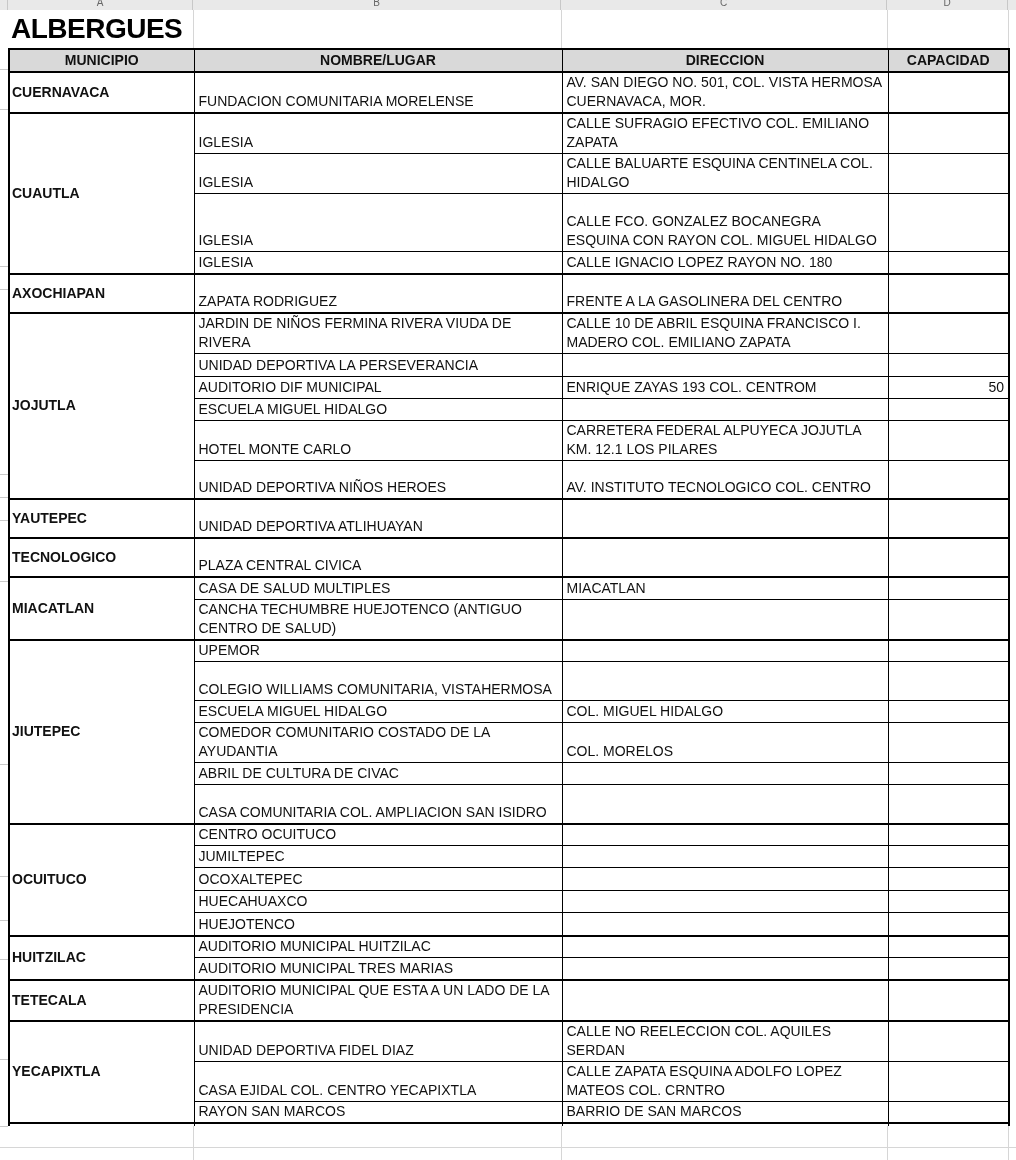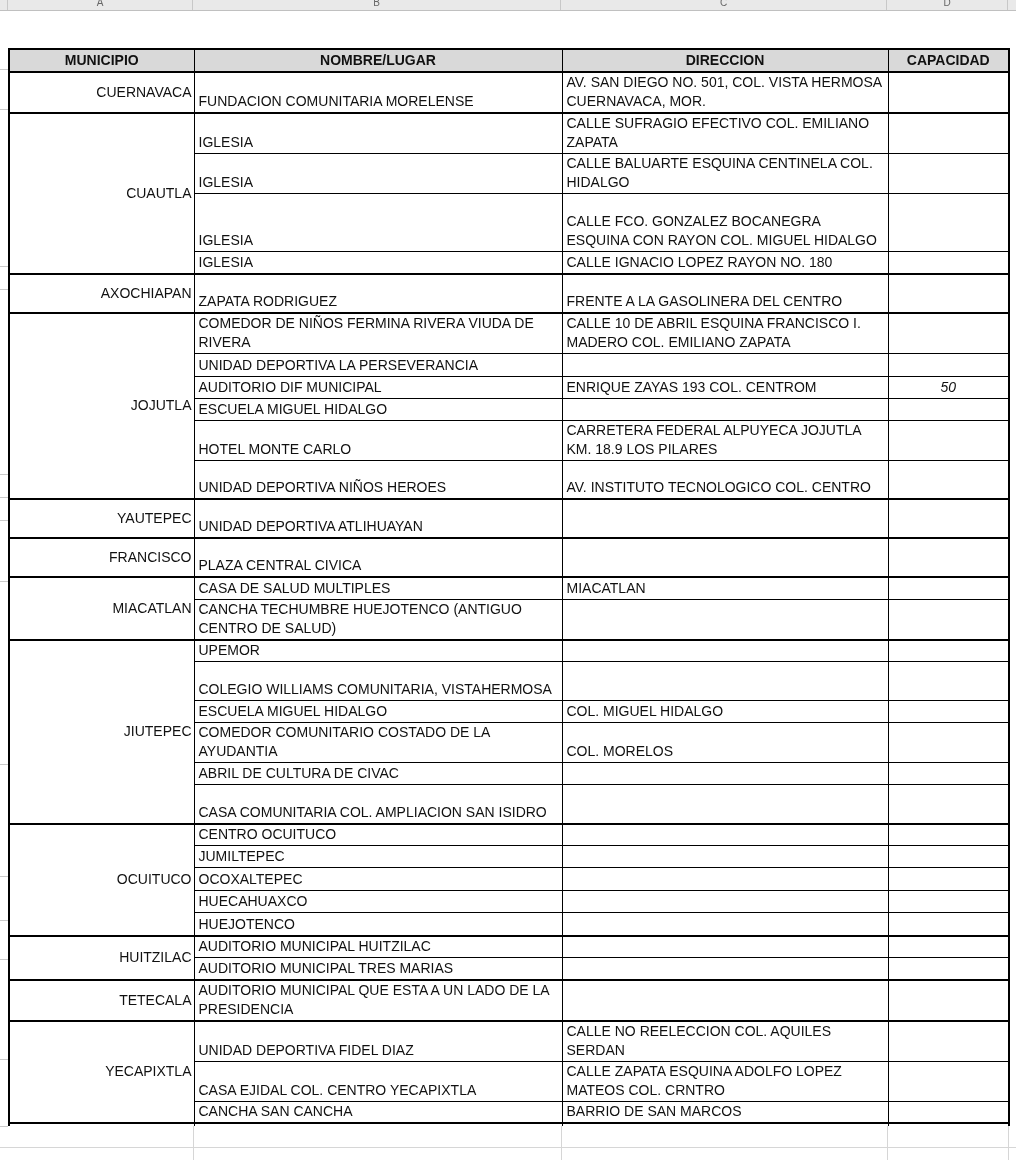"ALBERGUES" div.title-row { html: none -> <div> <div>ALBERGUES</div> <div></div> <div></div> <div></div> <div></div> </div> }
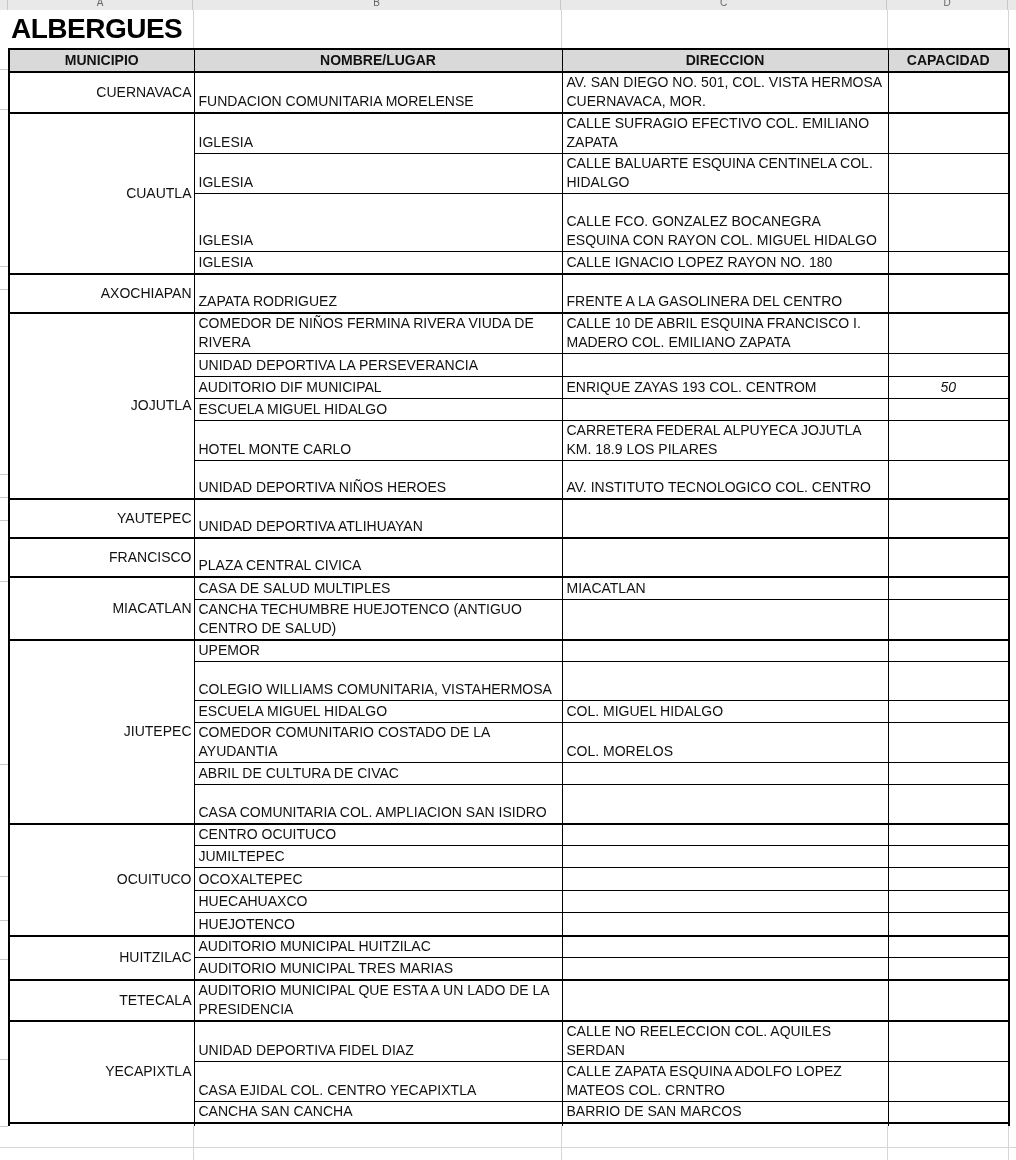"CUERNAVACA" .sheet td.muni { font-weight: normal -> bold; text-align: right -> left }
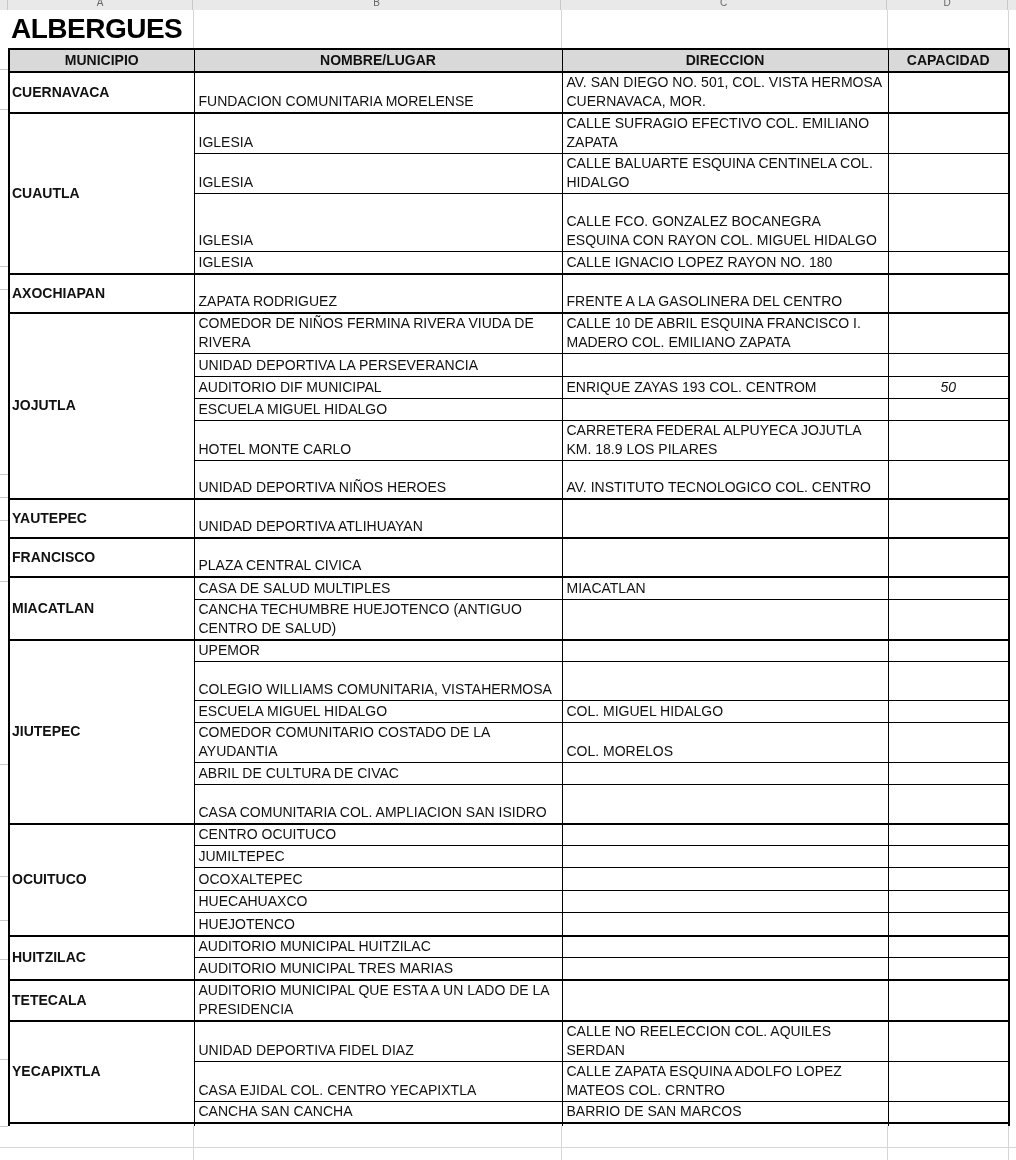"COMEDOR DE NIÑOS FERMINA RIVERA" td { text: COMEDOR -> JARDIN }
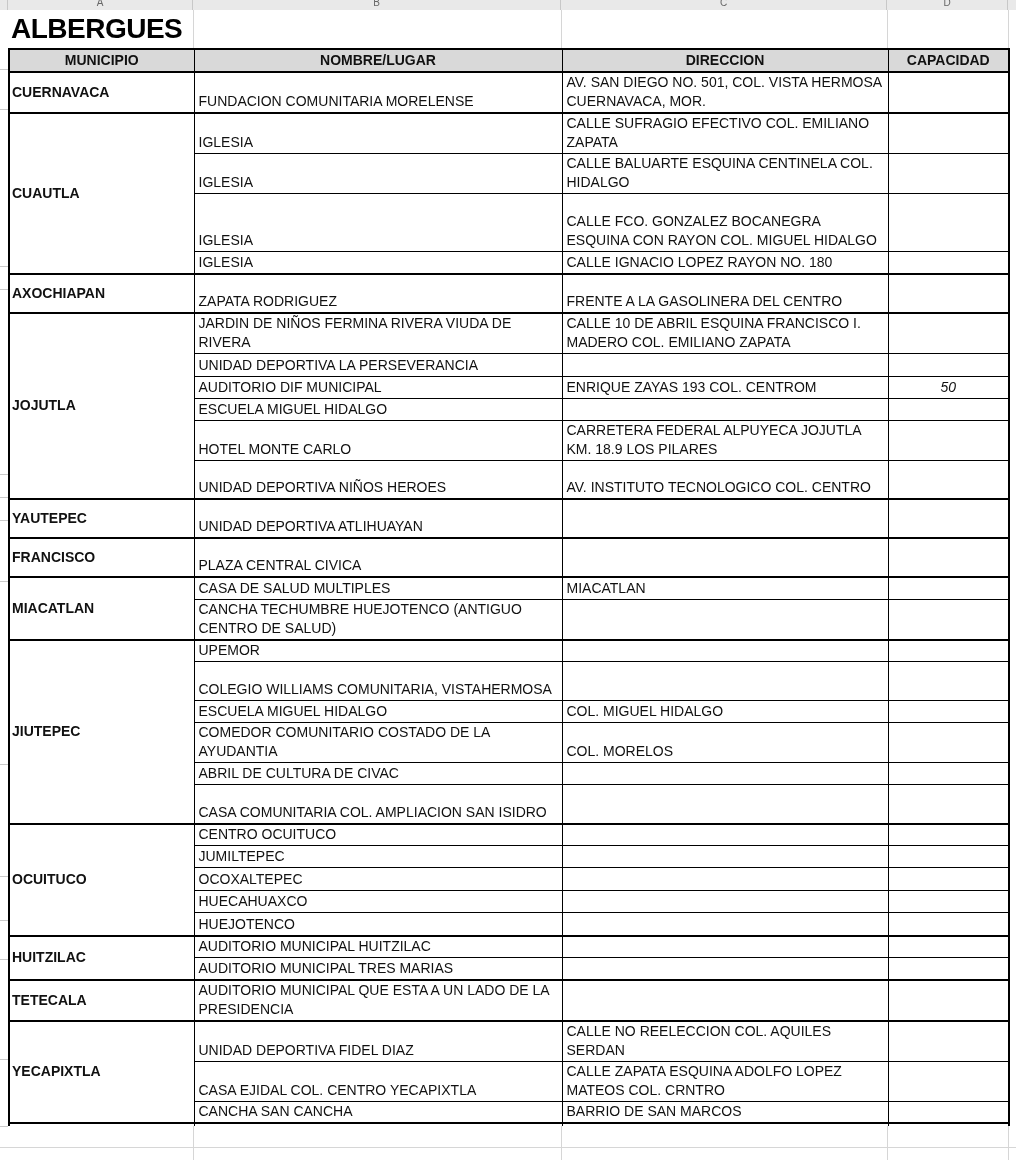"50" .sheet td.cap { font-style: italic -> none; text-align: center -> right }
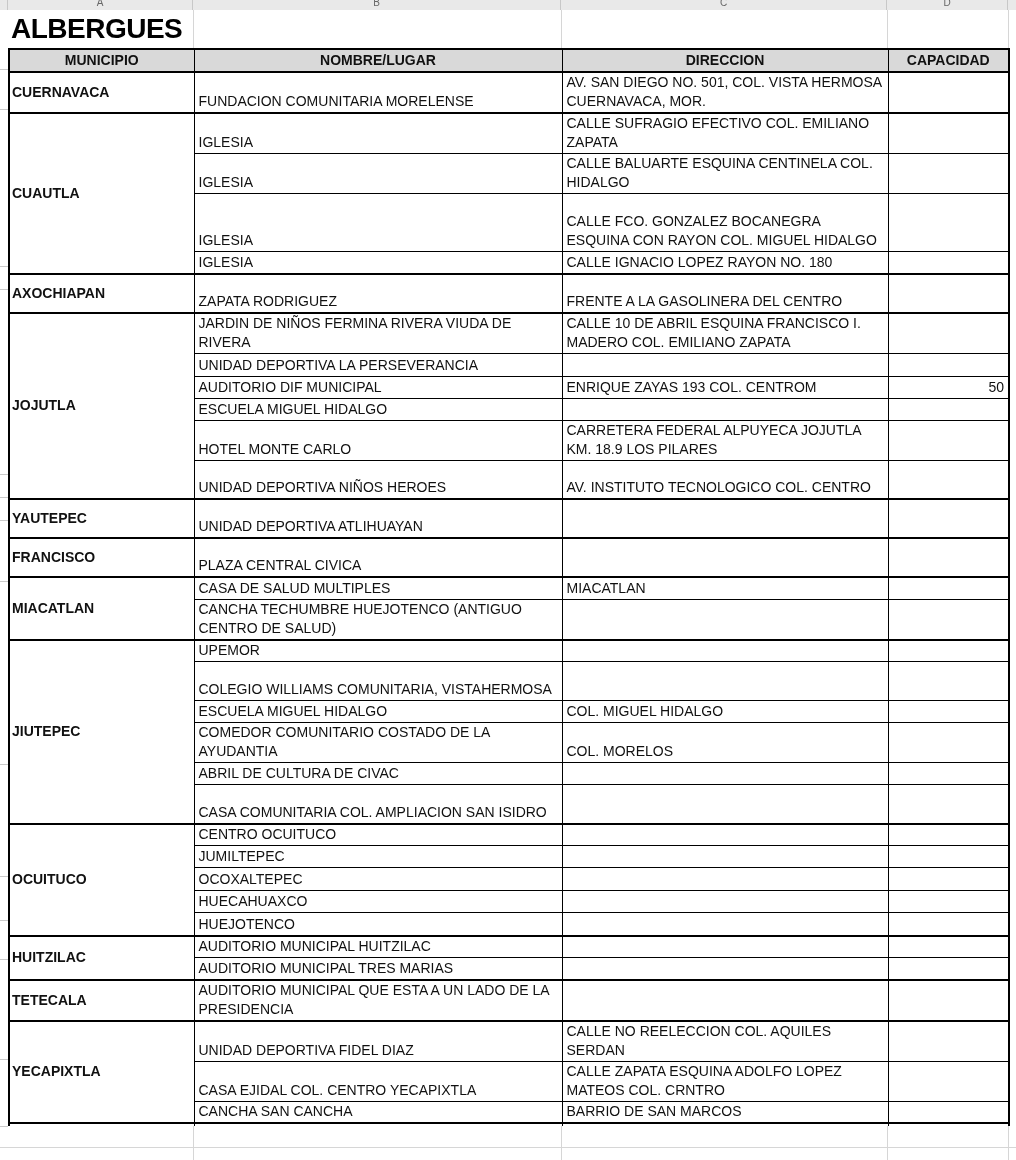"CARRETERA FEDERAL ALPUYECA JOJUTLA KM." td { text: 18.9 -> 12.1 }
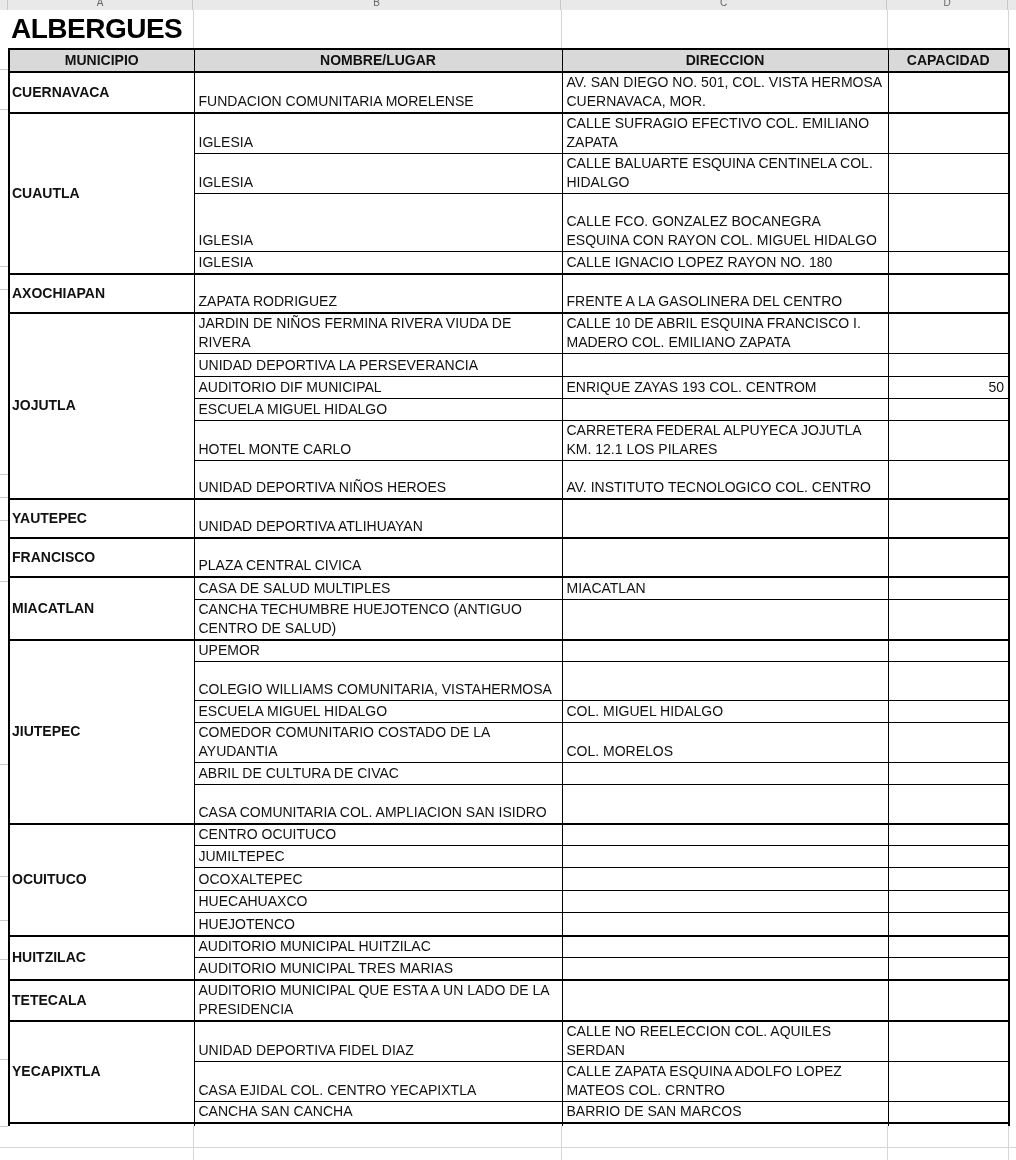"FRANCISCO" td.muni { text: FRANCISCO -> TECNOLOGICO }
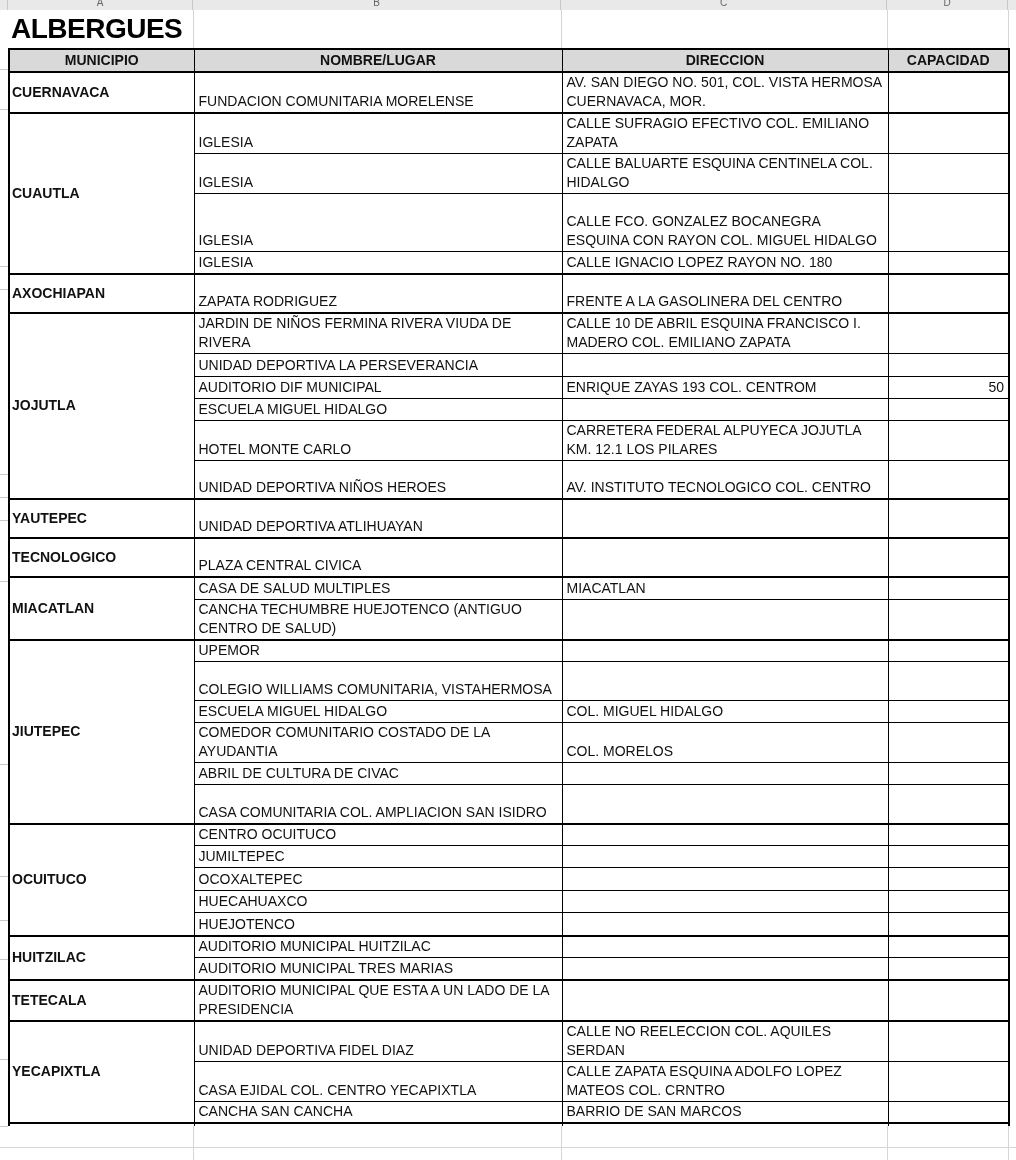"CANCHA SAN CANCHA" td { text: CANCHA SAN CANCHA -> RAYON SAN MARCOS }
